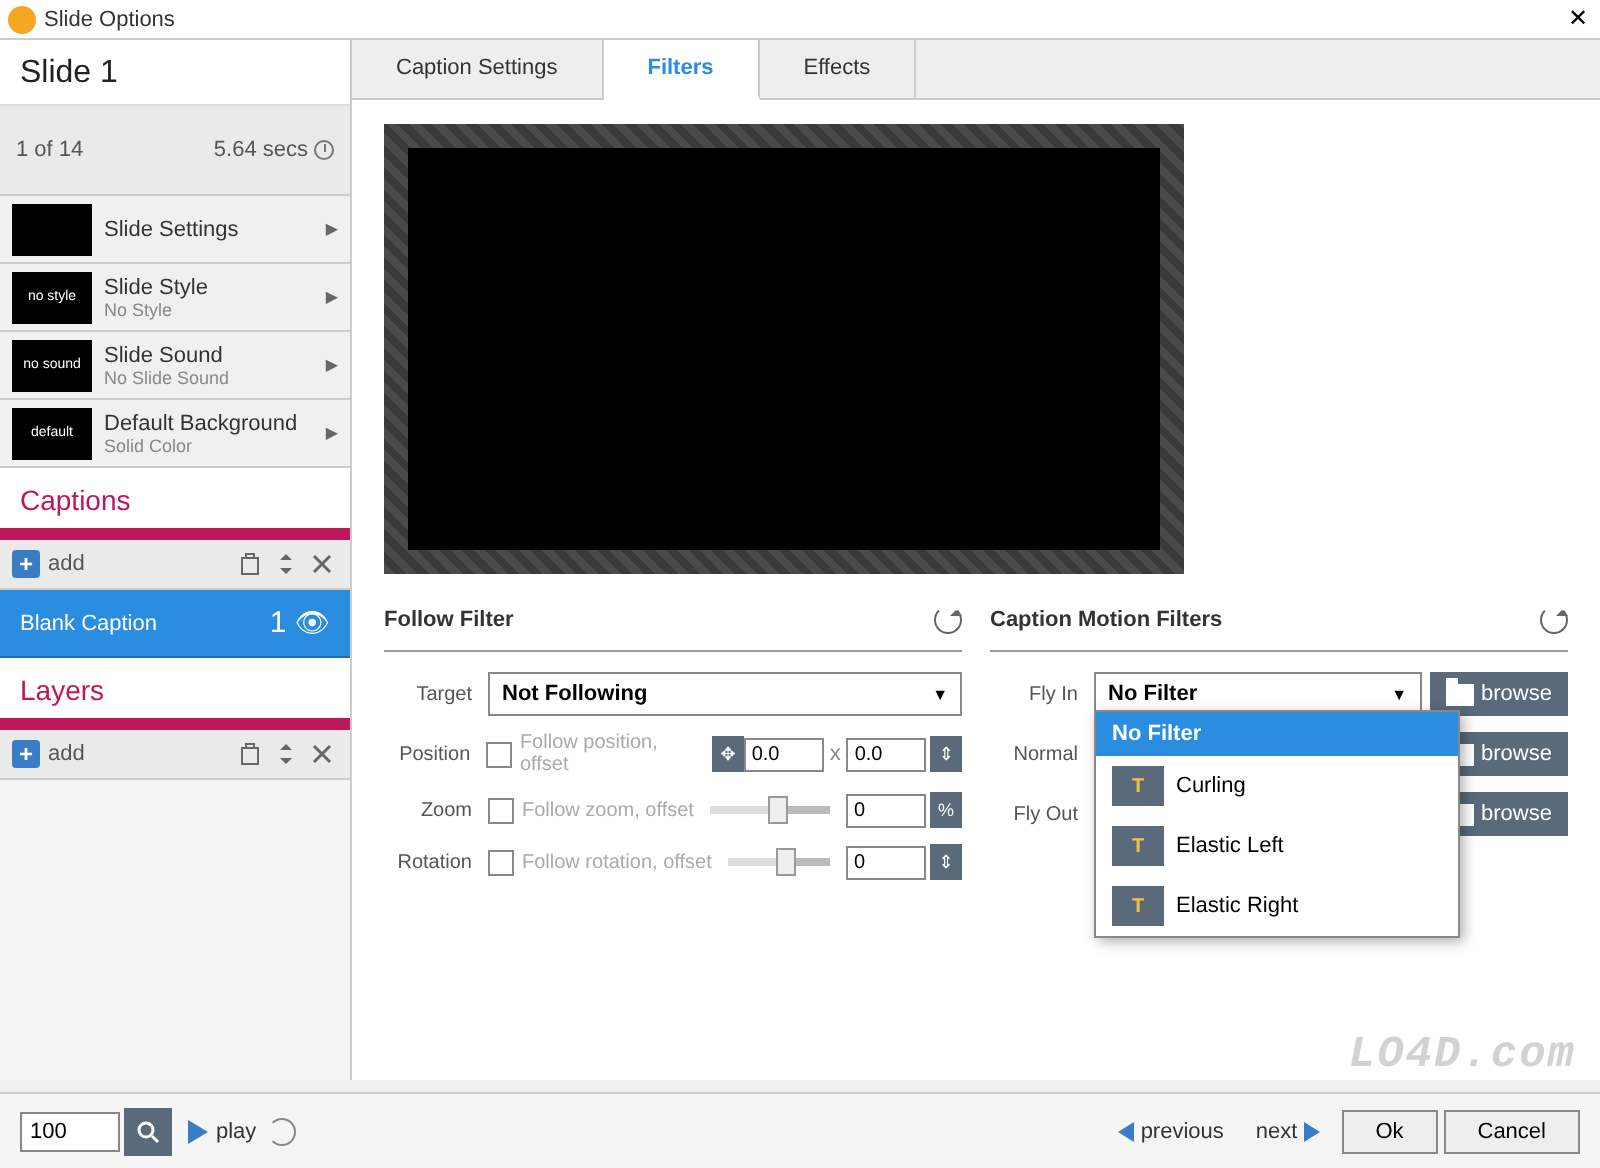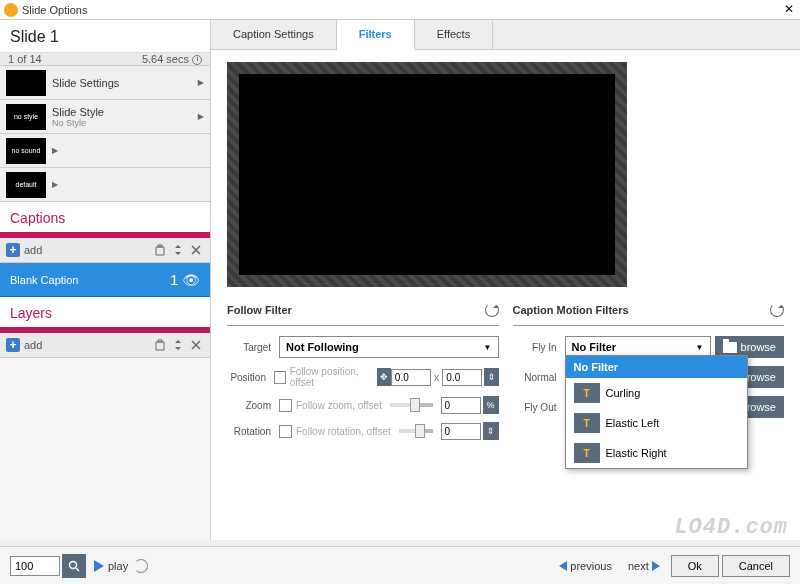"Slide 1" .sidebar { width: 211px -> 176px }
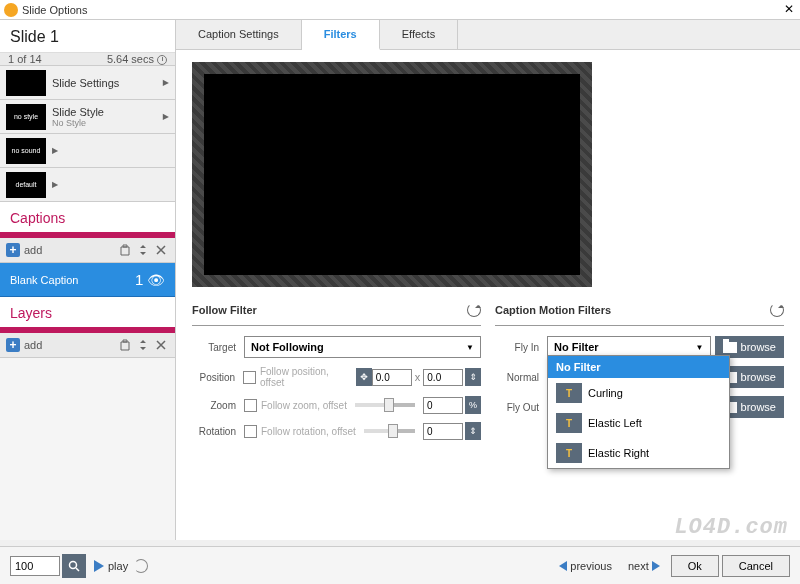"1 of 14" .slide-meta { padding: 0 8px -> 16px 8px }
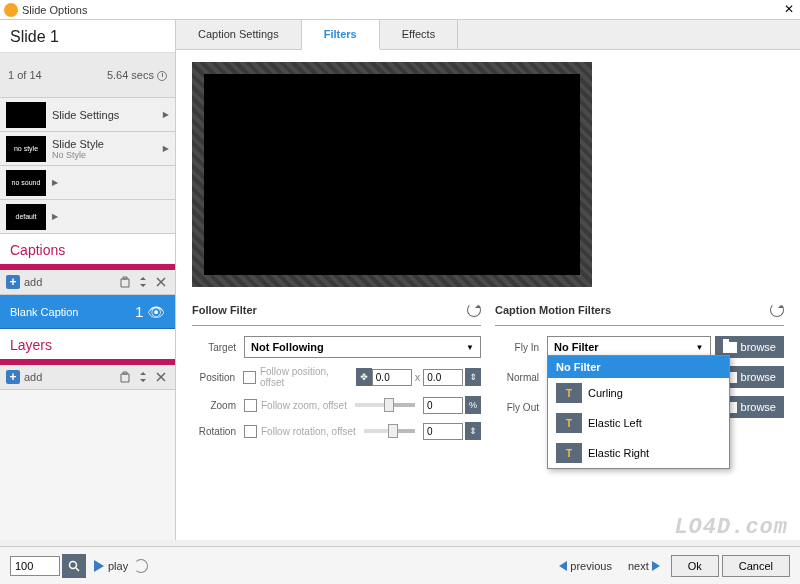"Slide Sound" div.label { html: none -> <div><span>Slide Sound</span><span>No Slide Sound</span></div> }
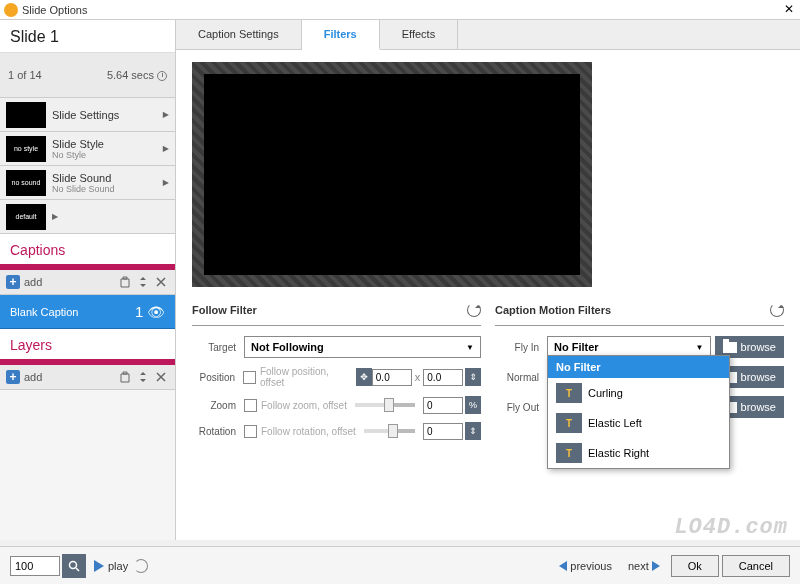"Default Background" div.label { html: none -> <div><span>Default Background</span><span>Solid Color</span></div> }
